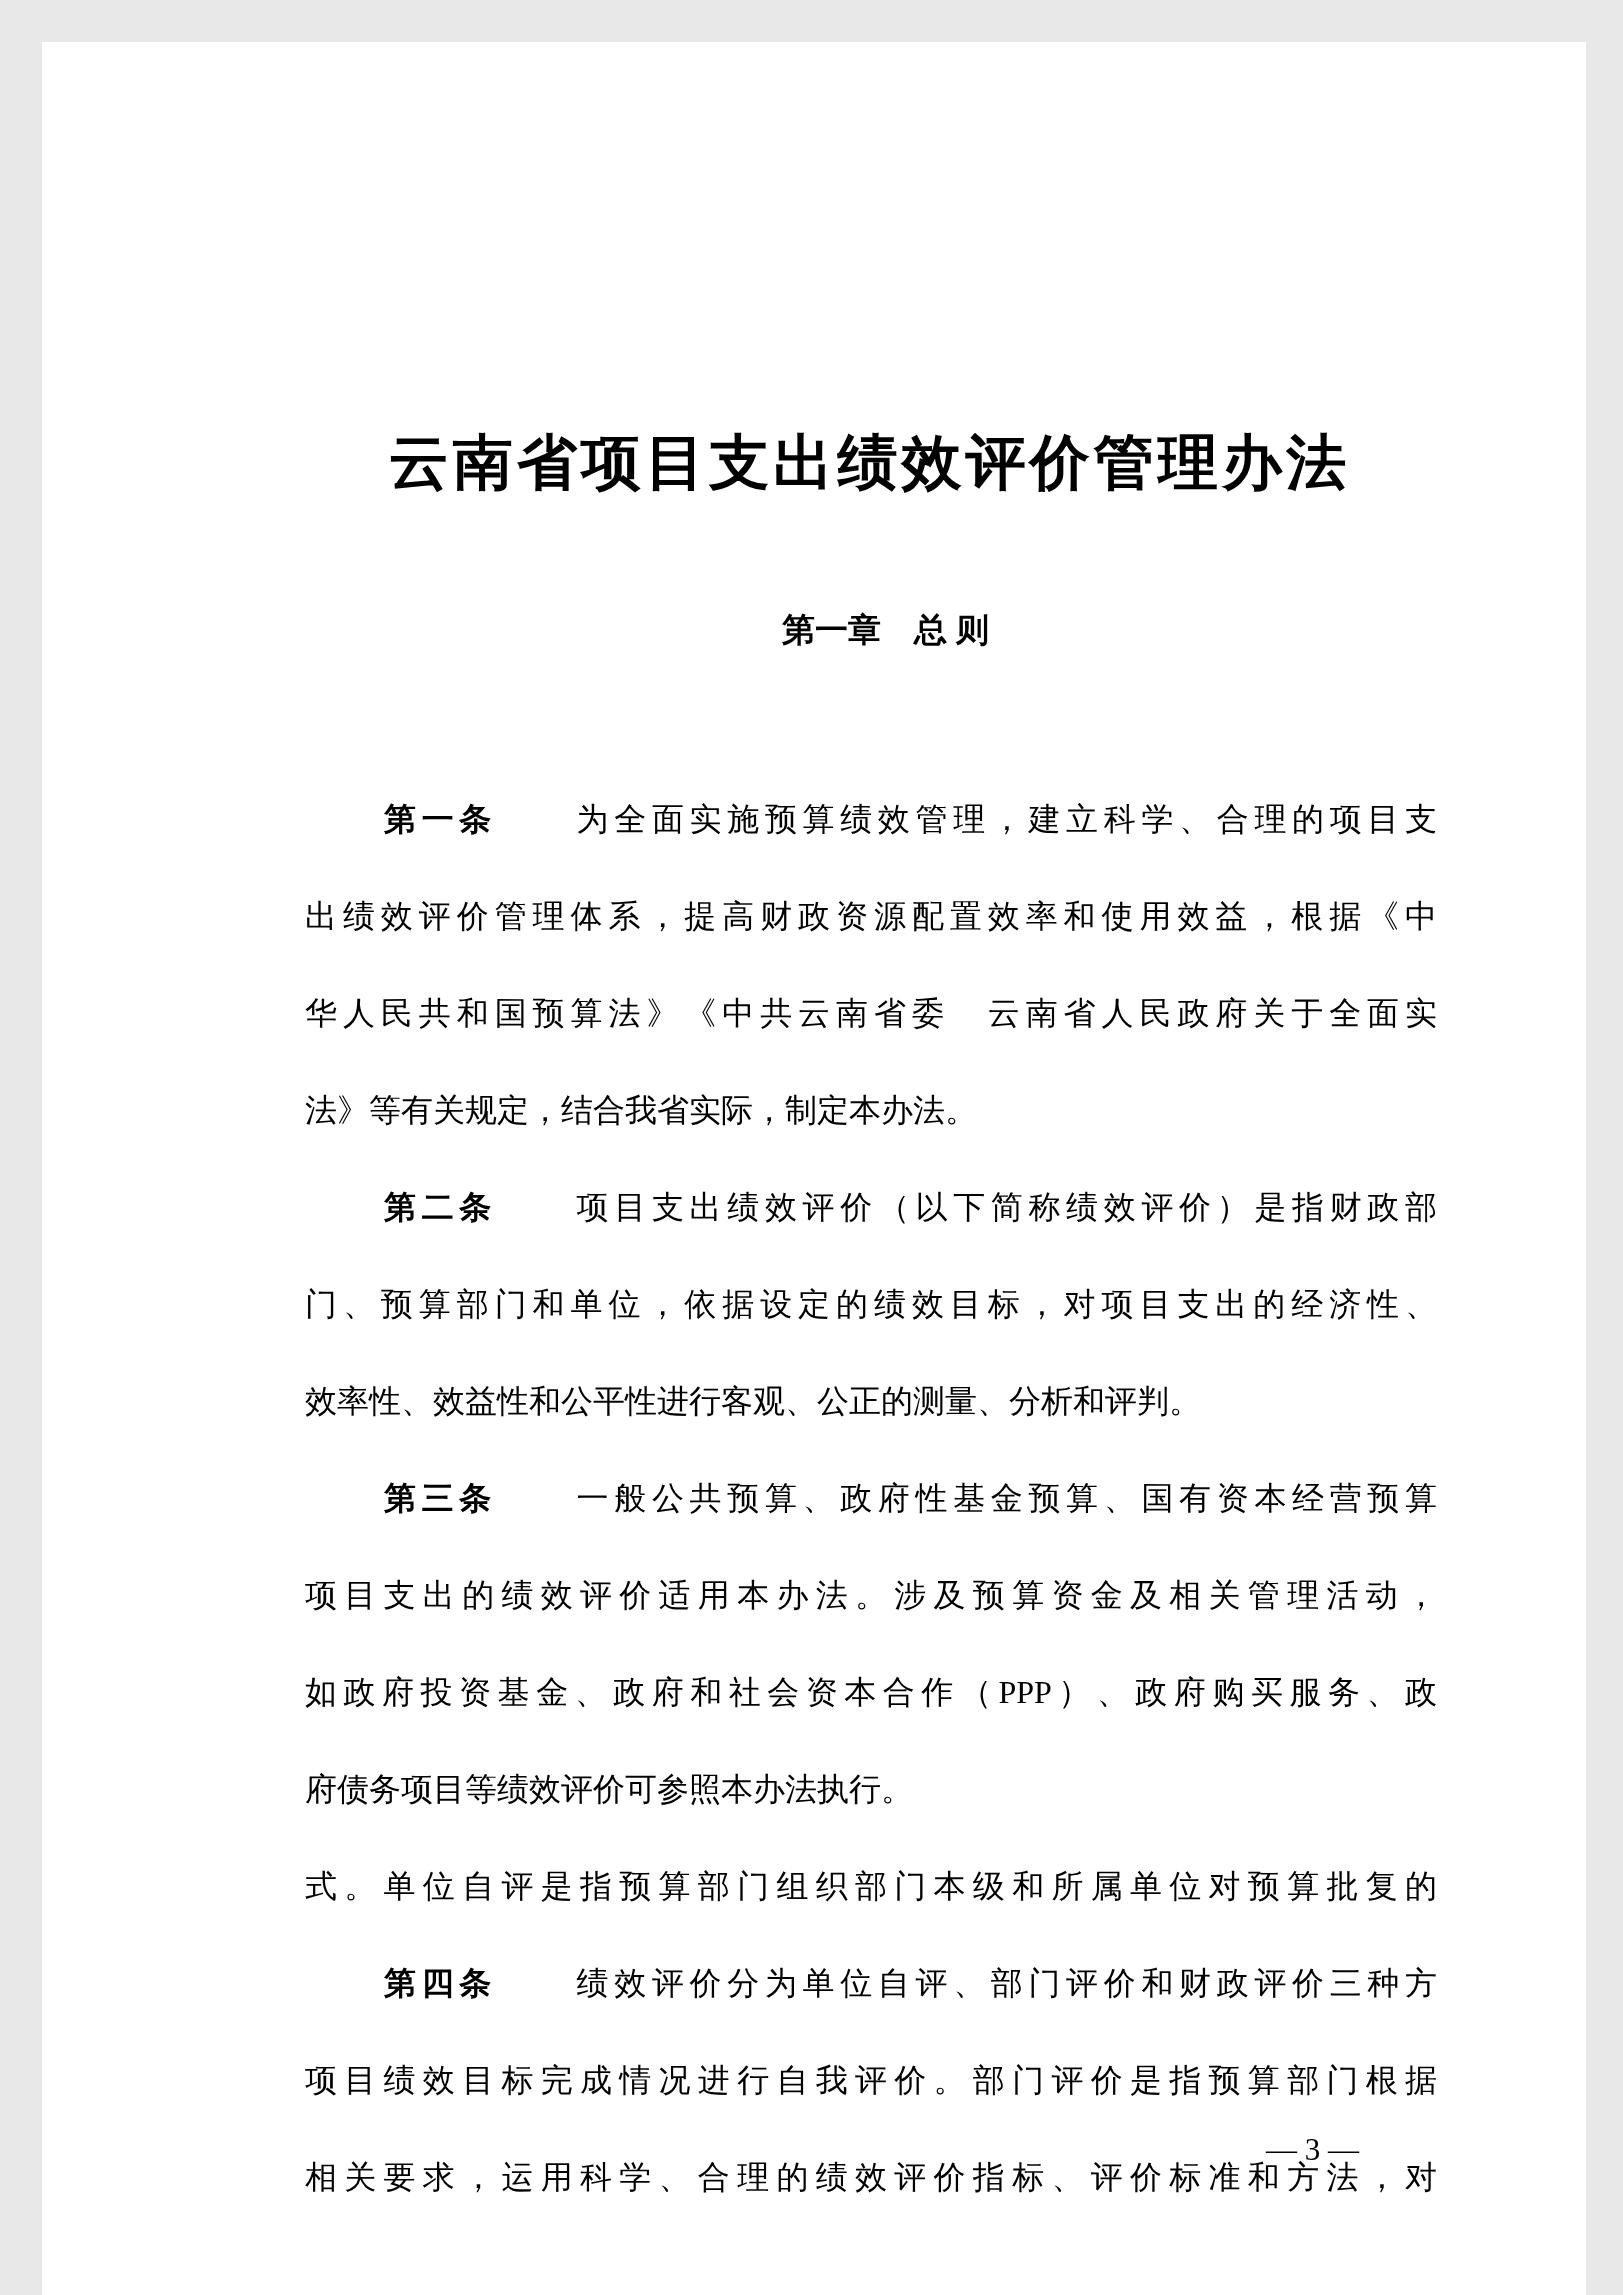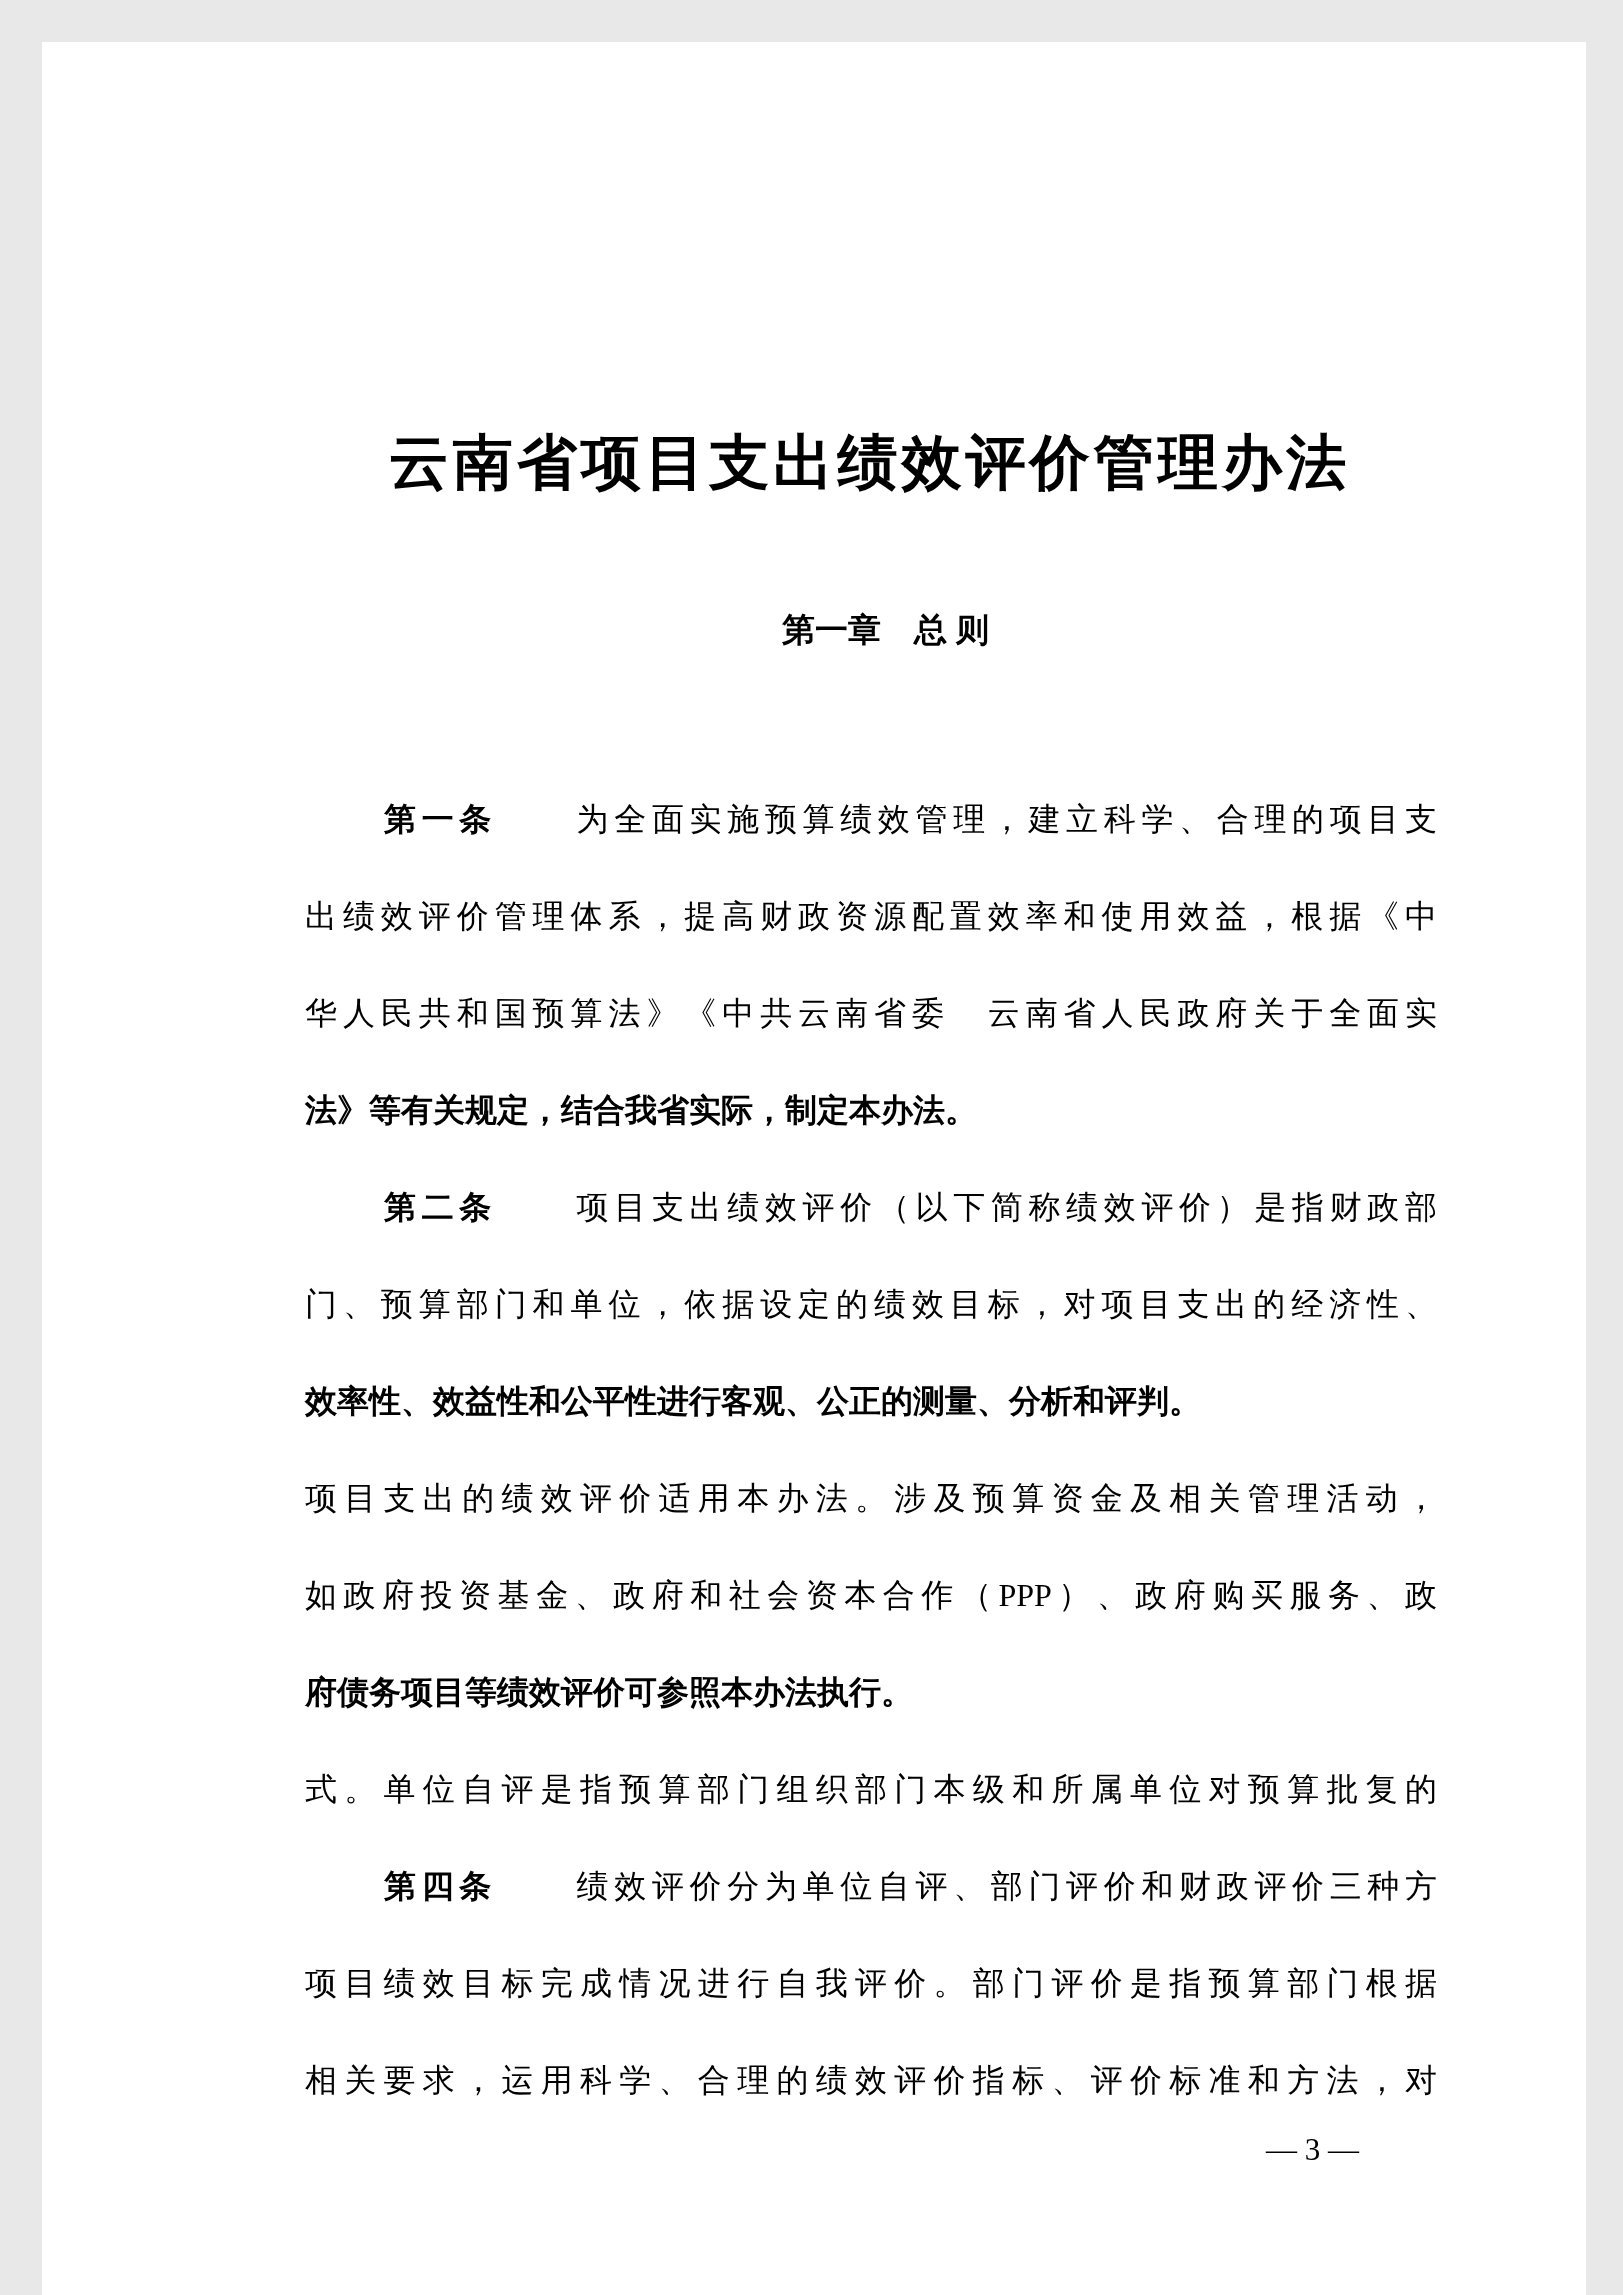"法》等有关规定，结合我省实际，制定本办法。" .line.last { font-weight: bold -> none }
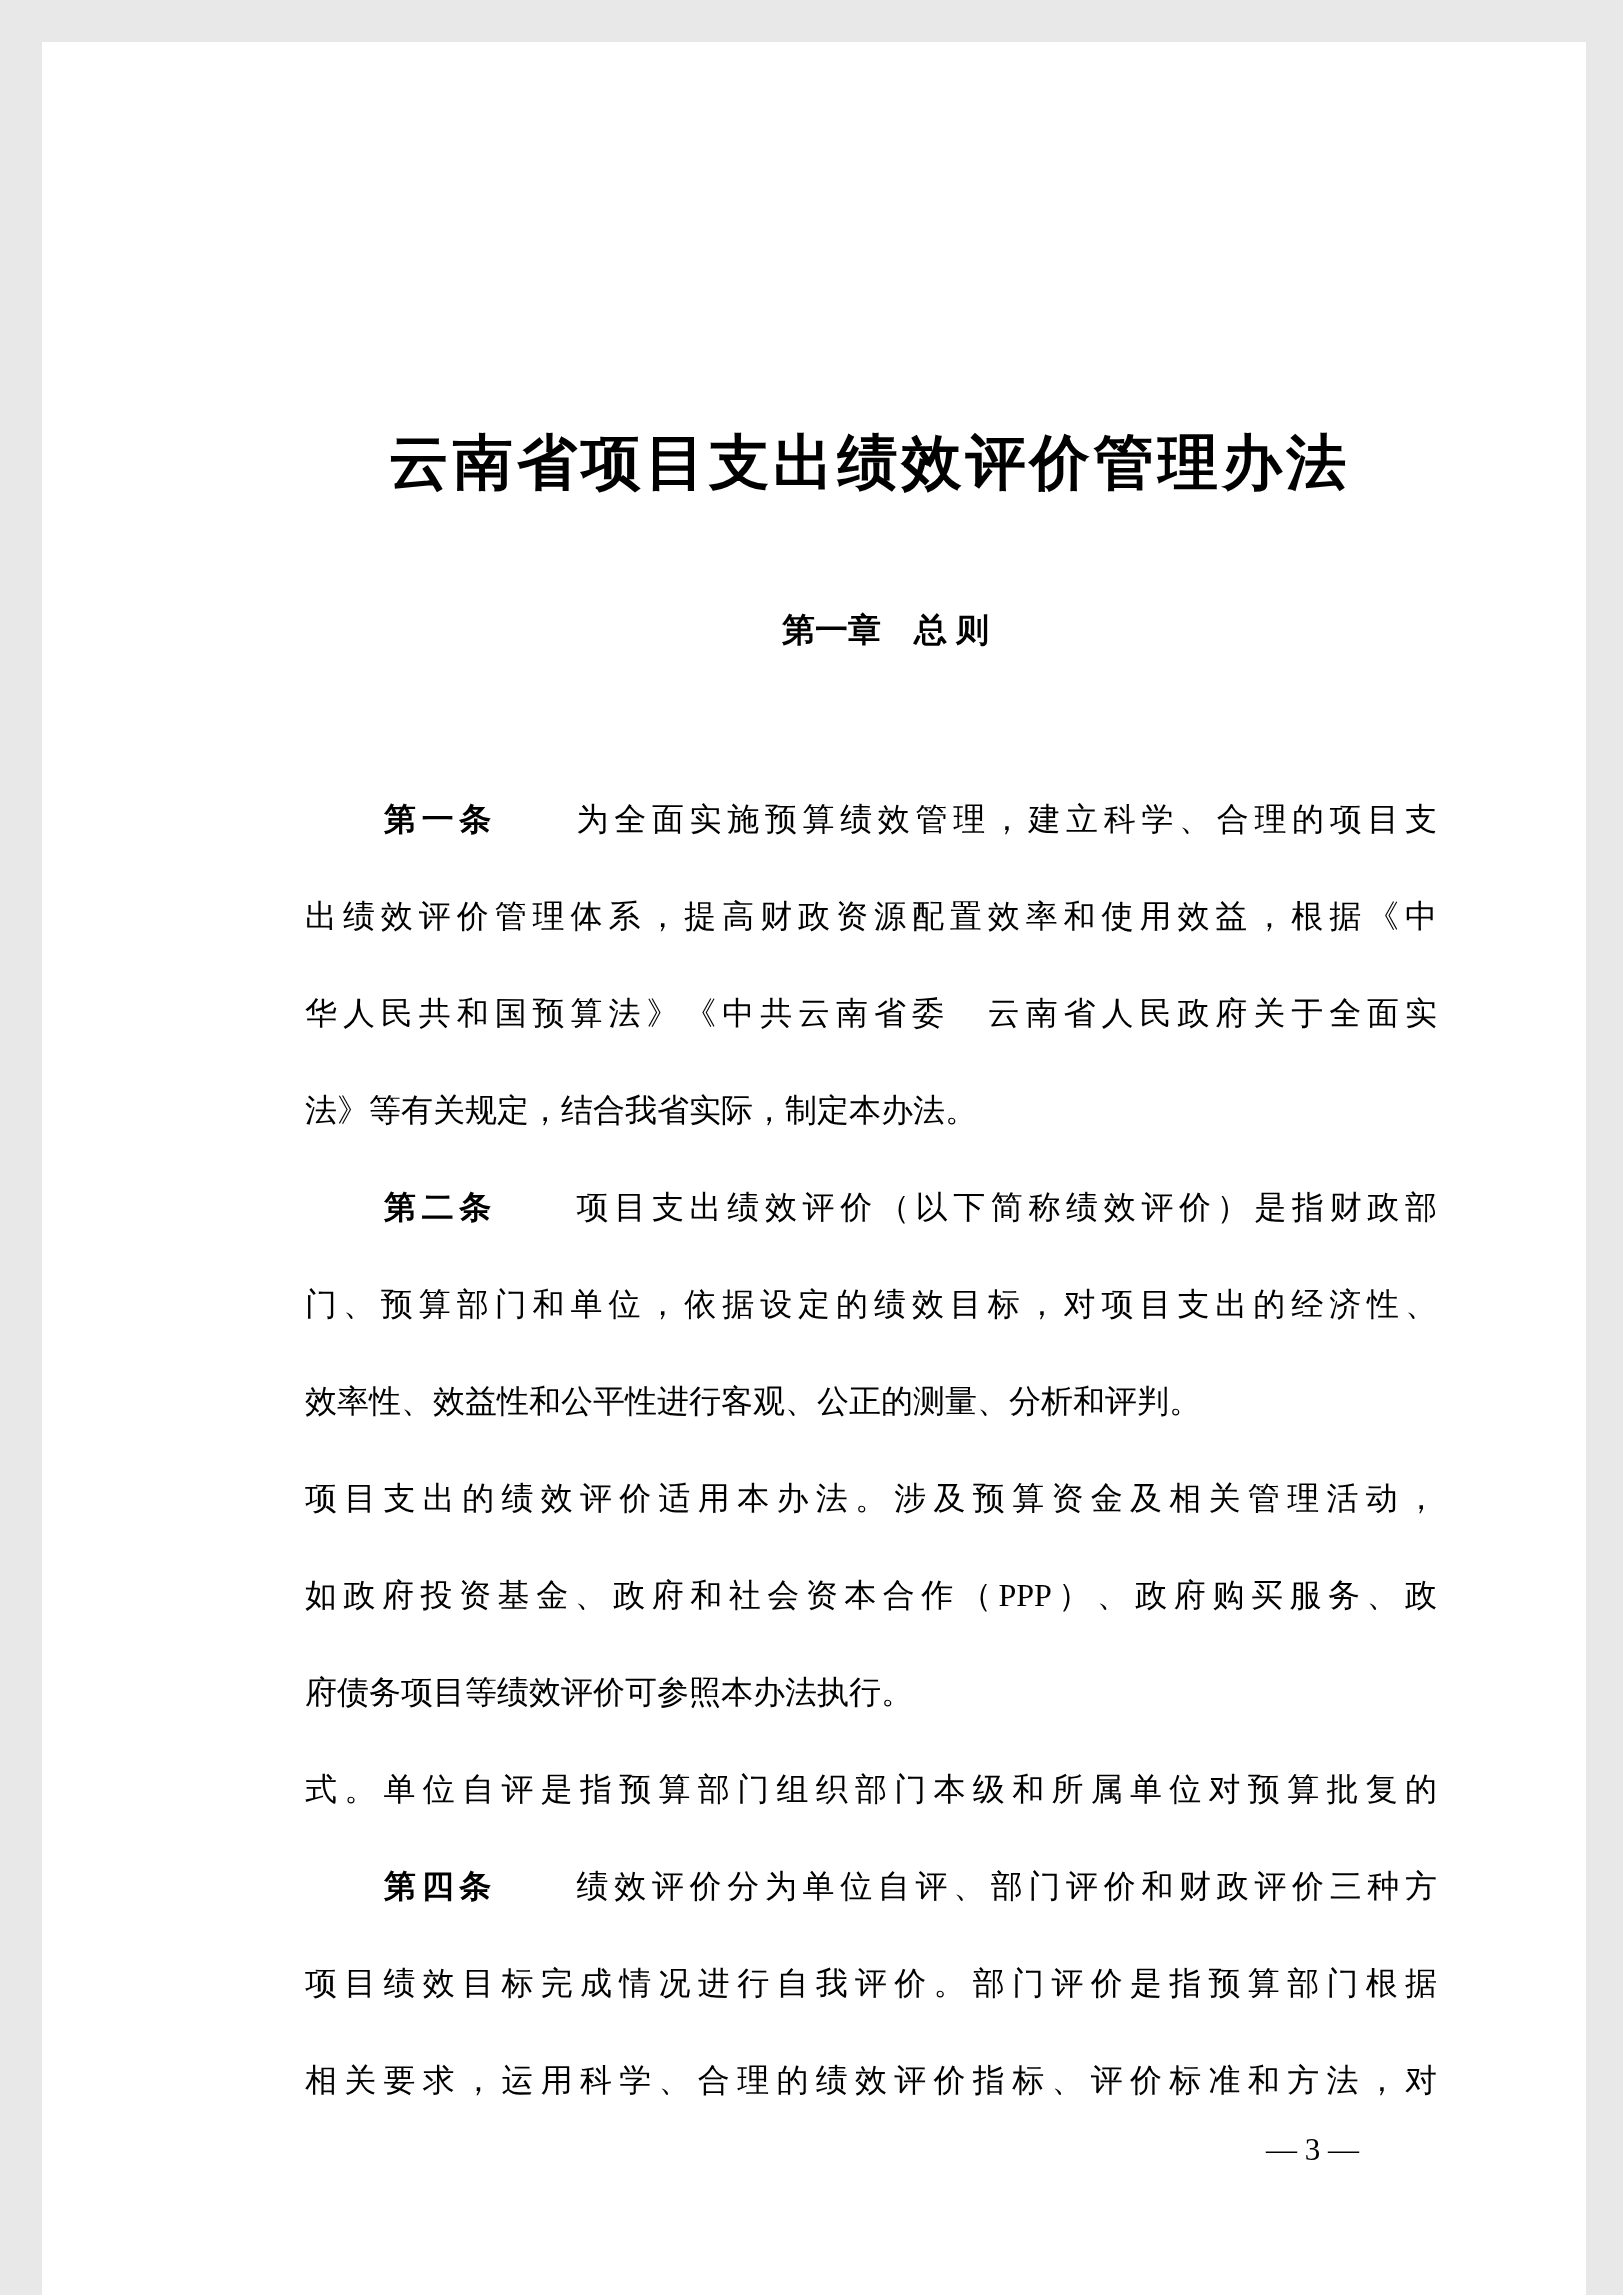"第三条 一般公共预算、政府性基金预算、国有资本经营预算" div.line { html: none -> <div><b>第三条</b><span> 一般公共预算、政府性基金预算、国有资本经营预算</span></div> }
